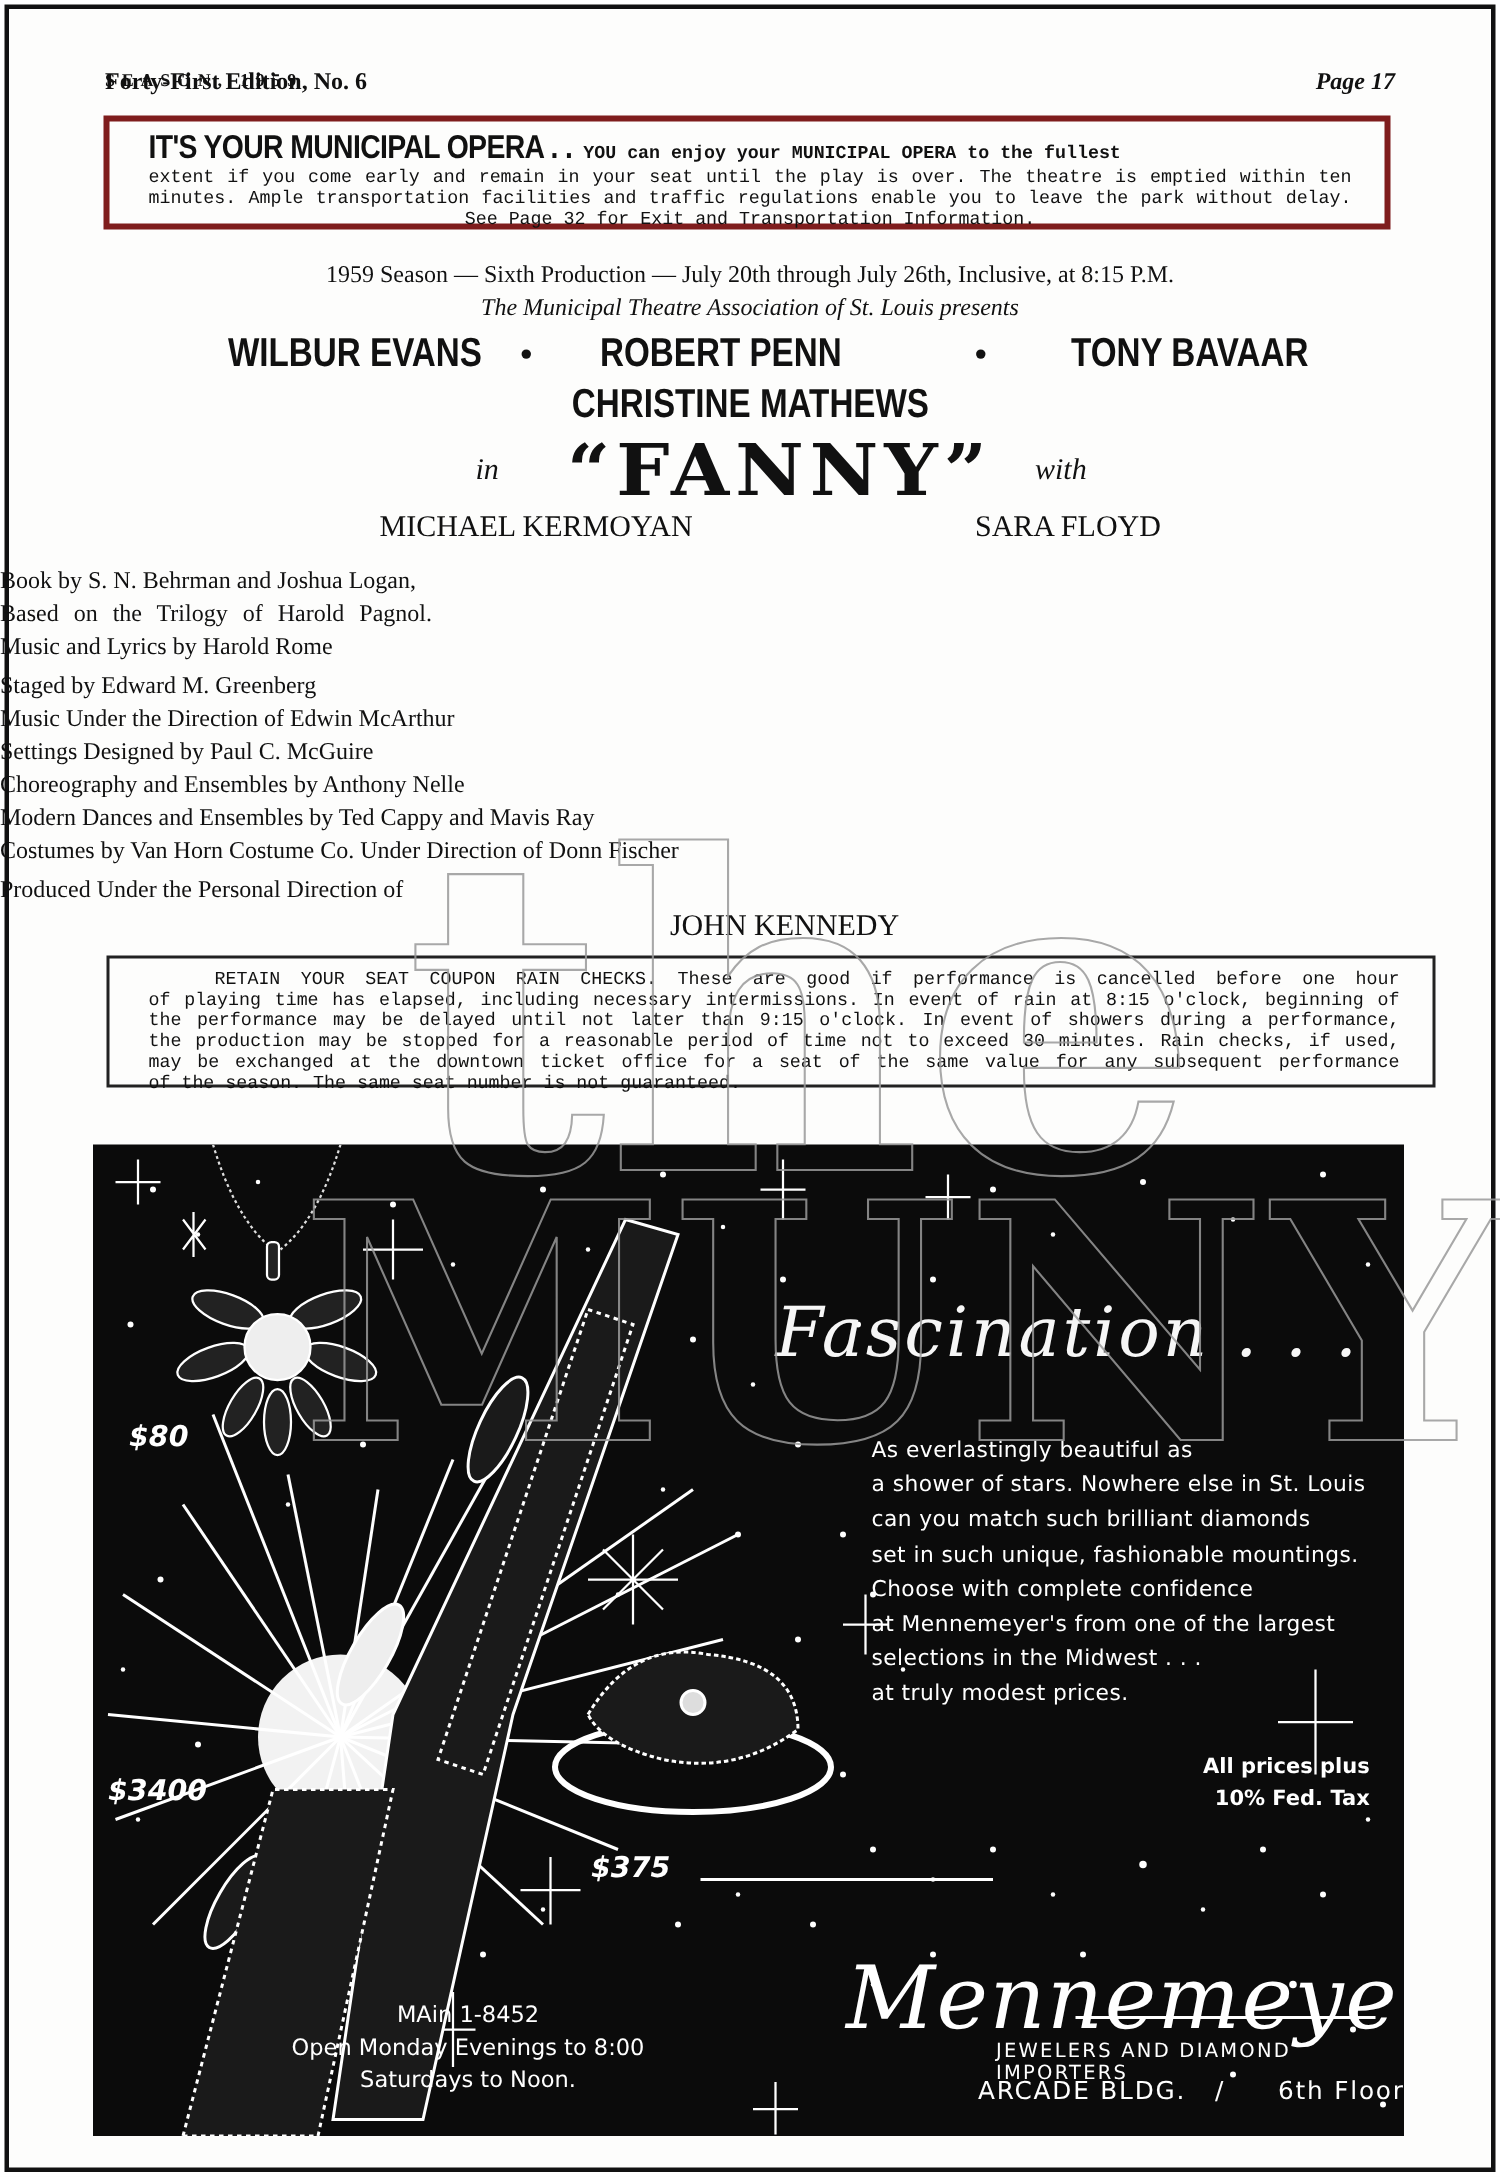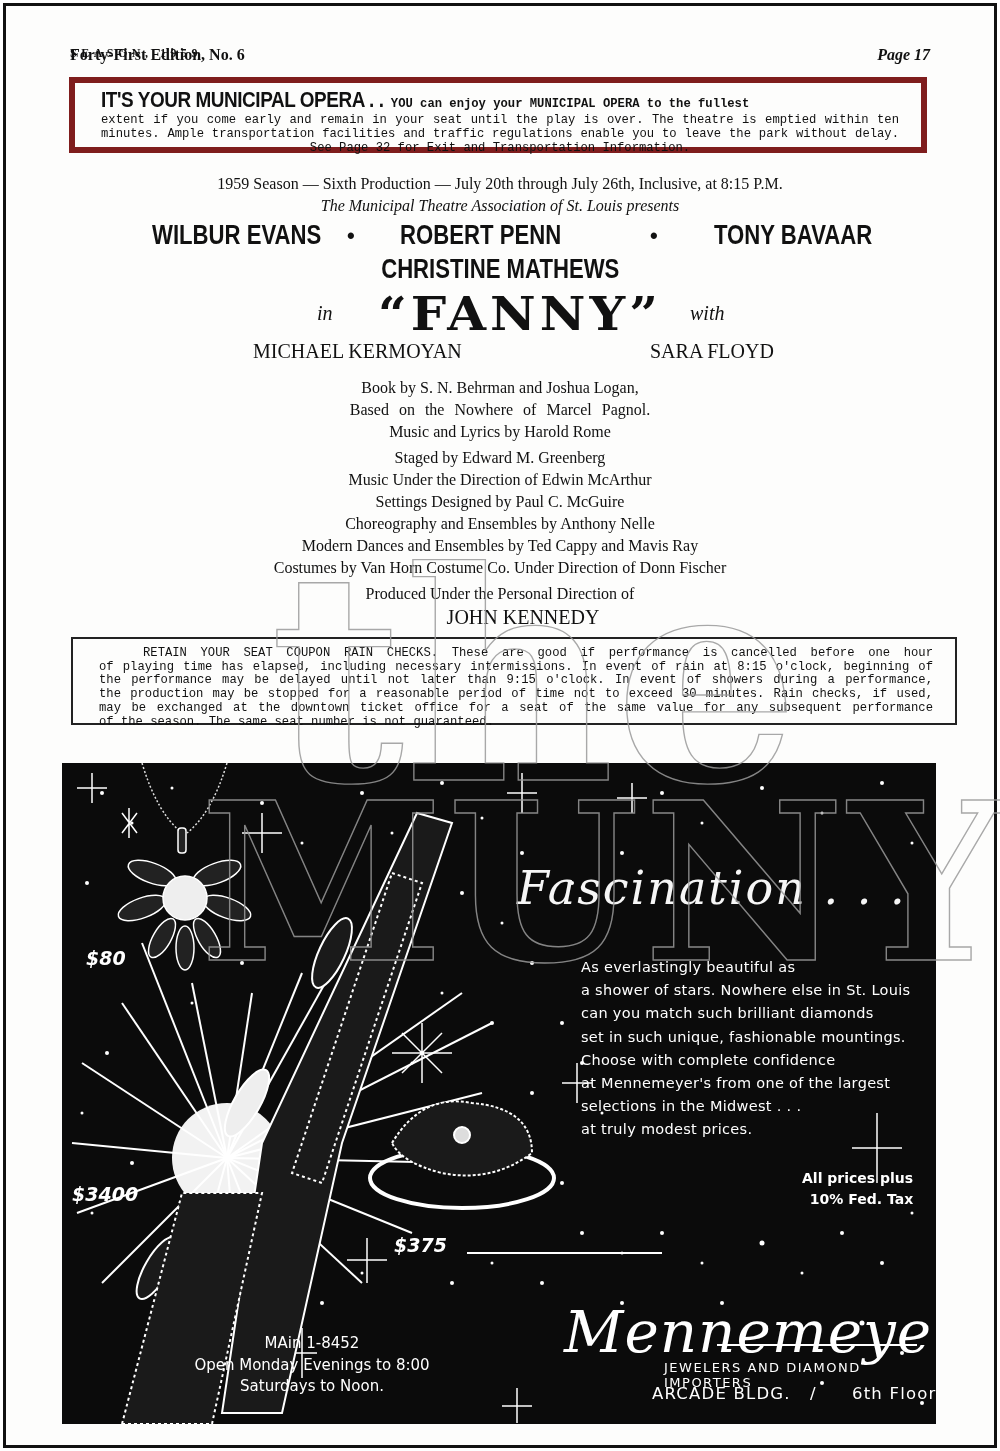"IT'S YOUR MUNICIPAL OPERA ." .box1 { border: 6px solid #7f1d1d -> 4px solid #7f1d1d }
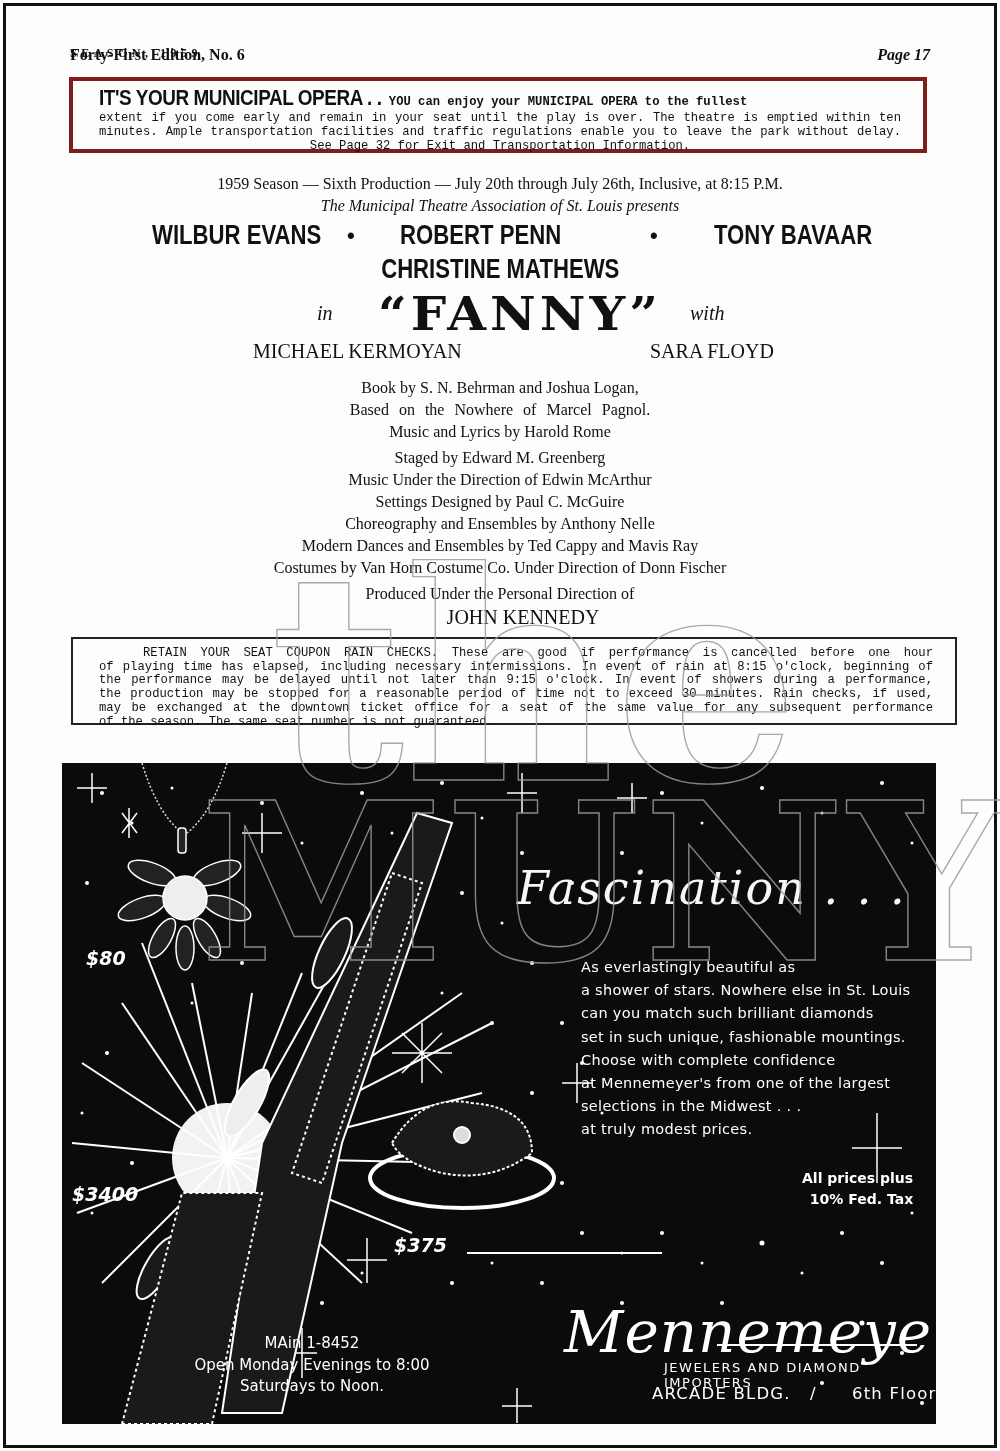"Book by S. N. Behrman" .credits { text-align: center -> left }
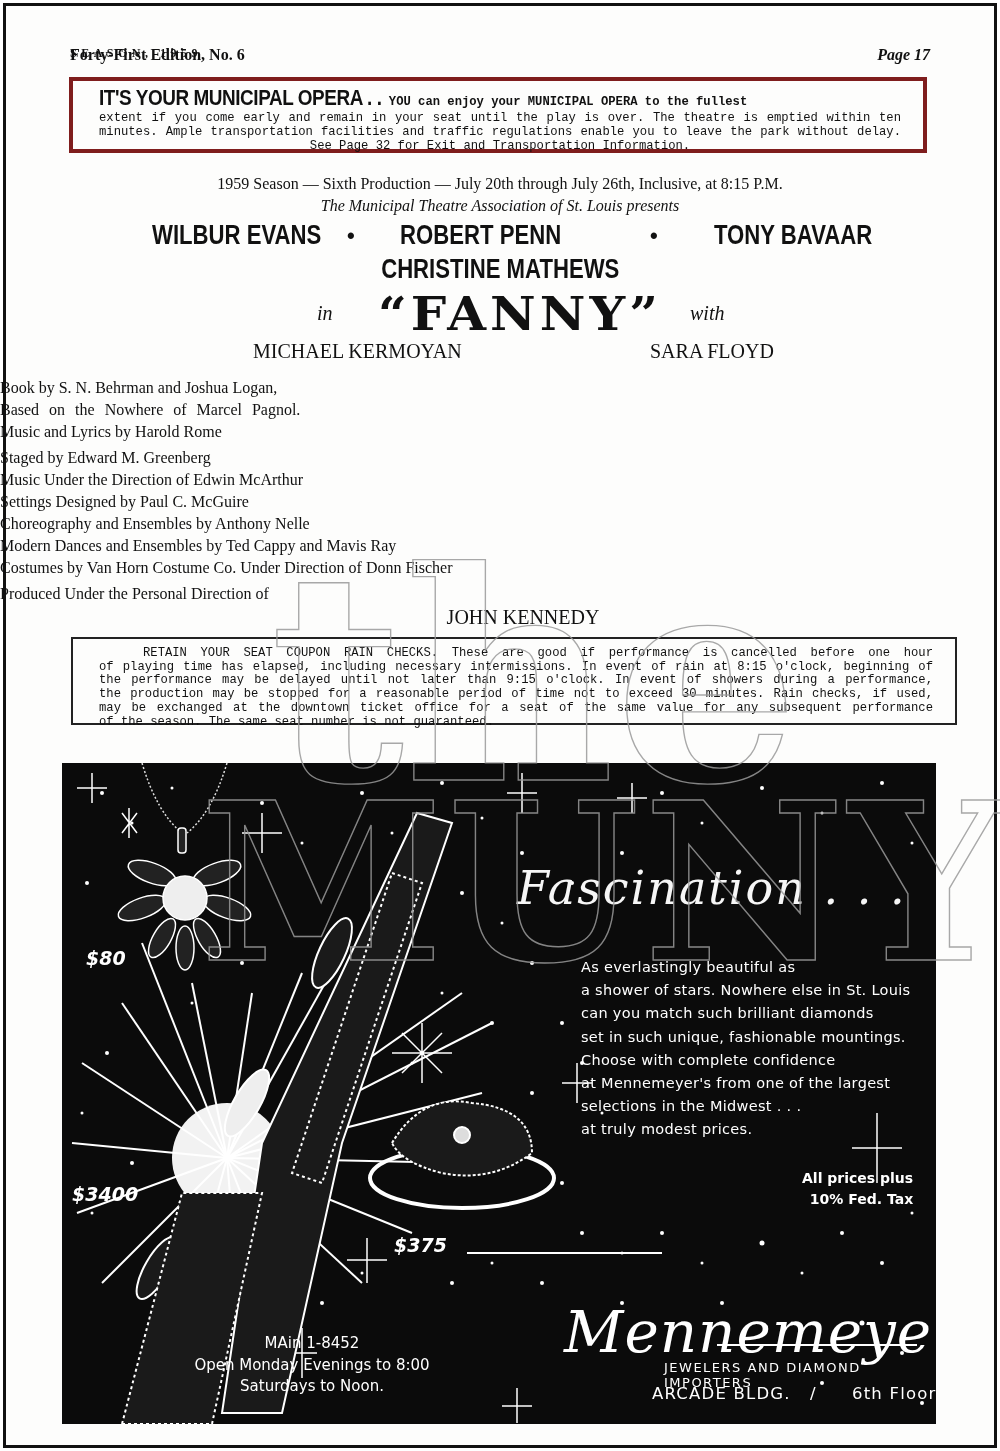"Based on the Nowhere of" div { text: Nowhere of Marcel -> Trilogy of Harold }
